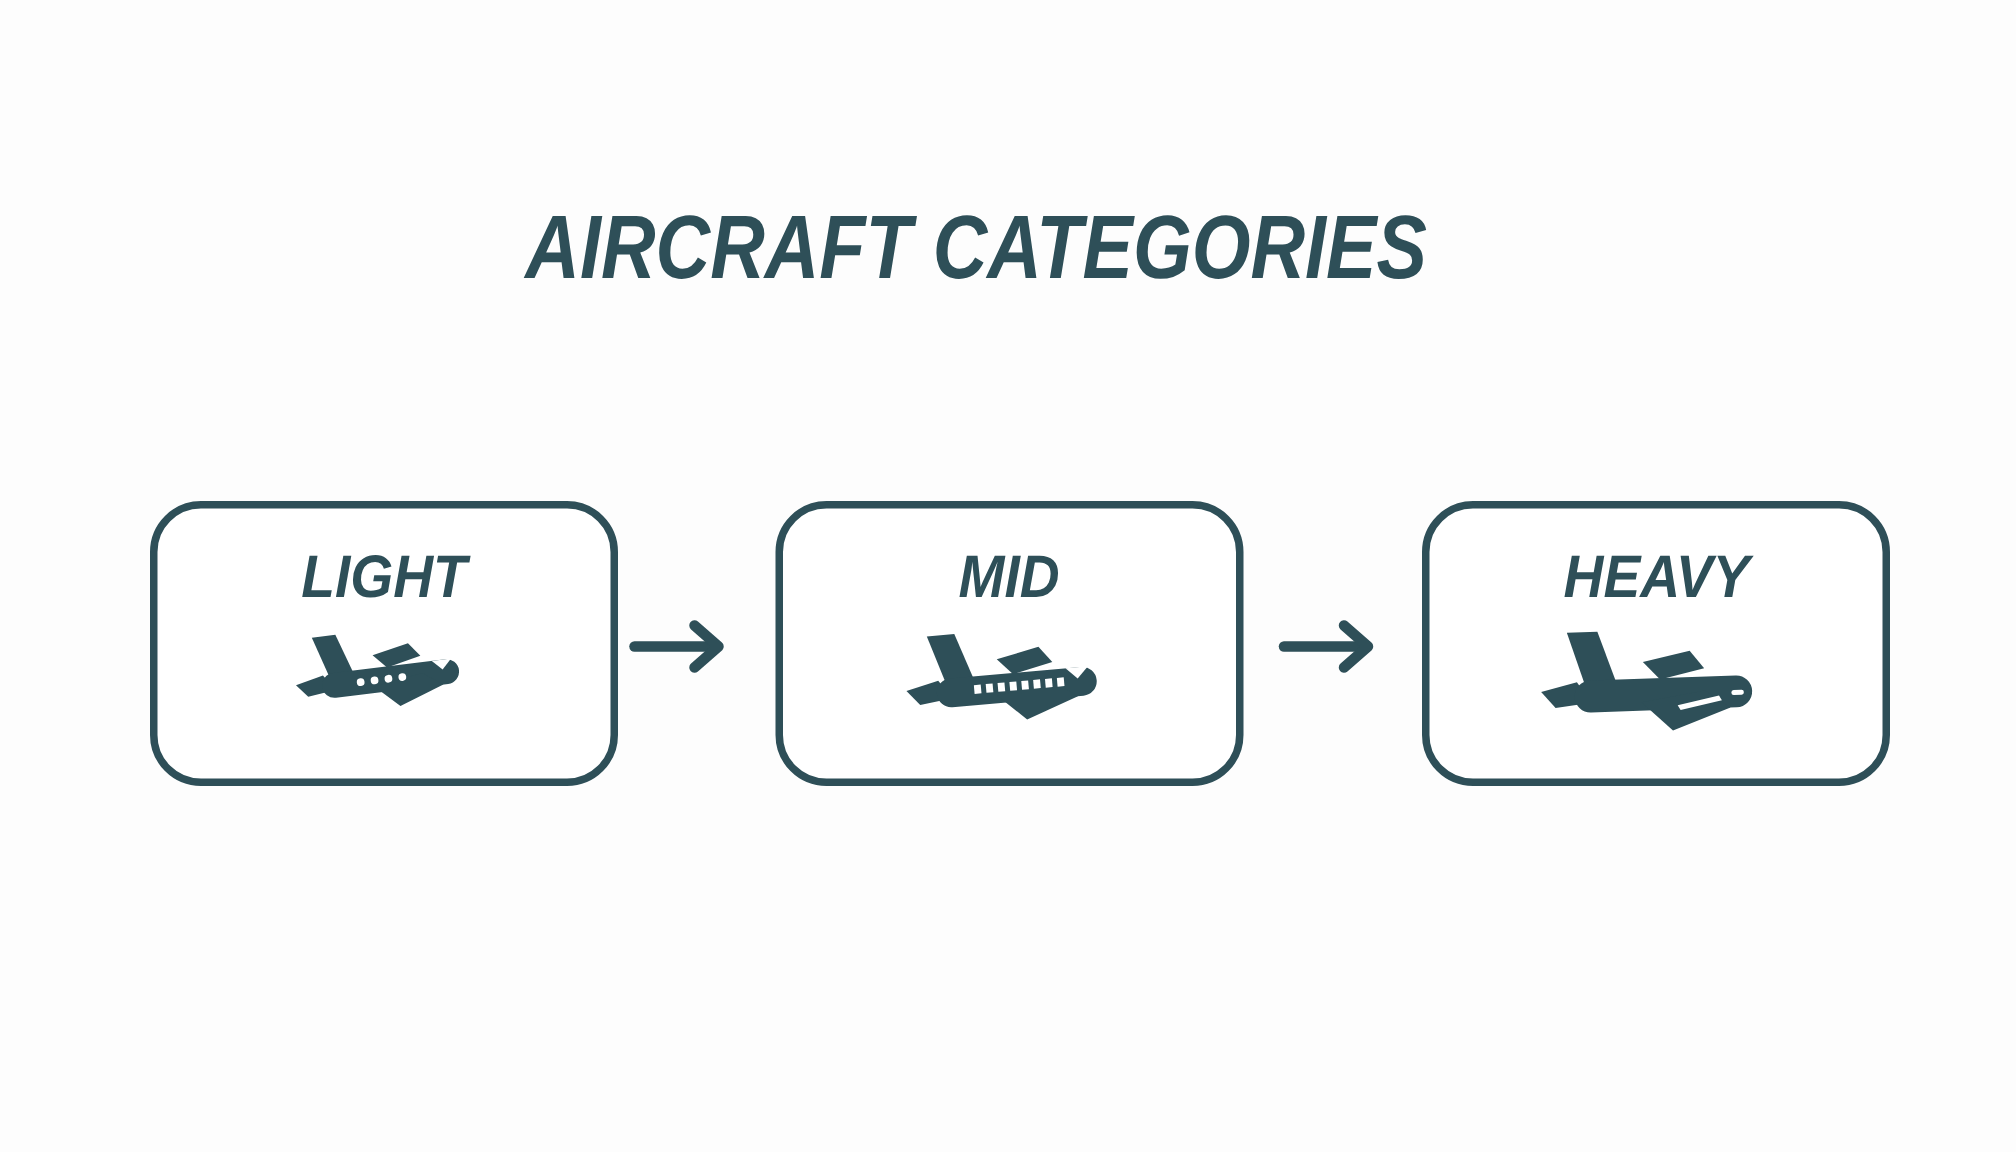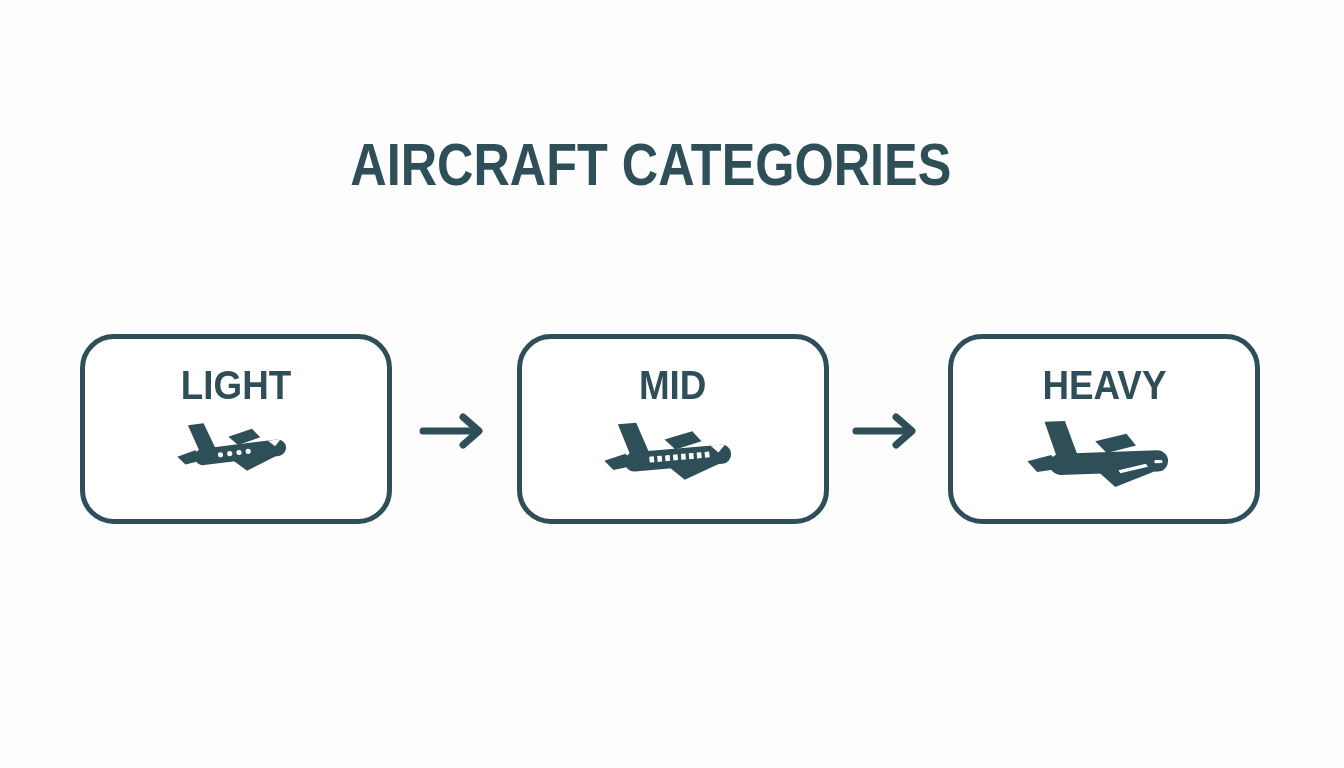"AIRCRAFT CATEGORIES" .canvas { font-style: none -> italic }
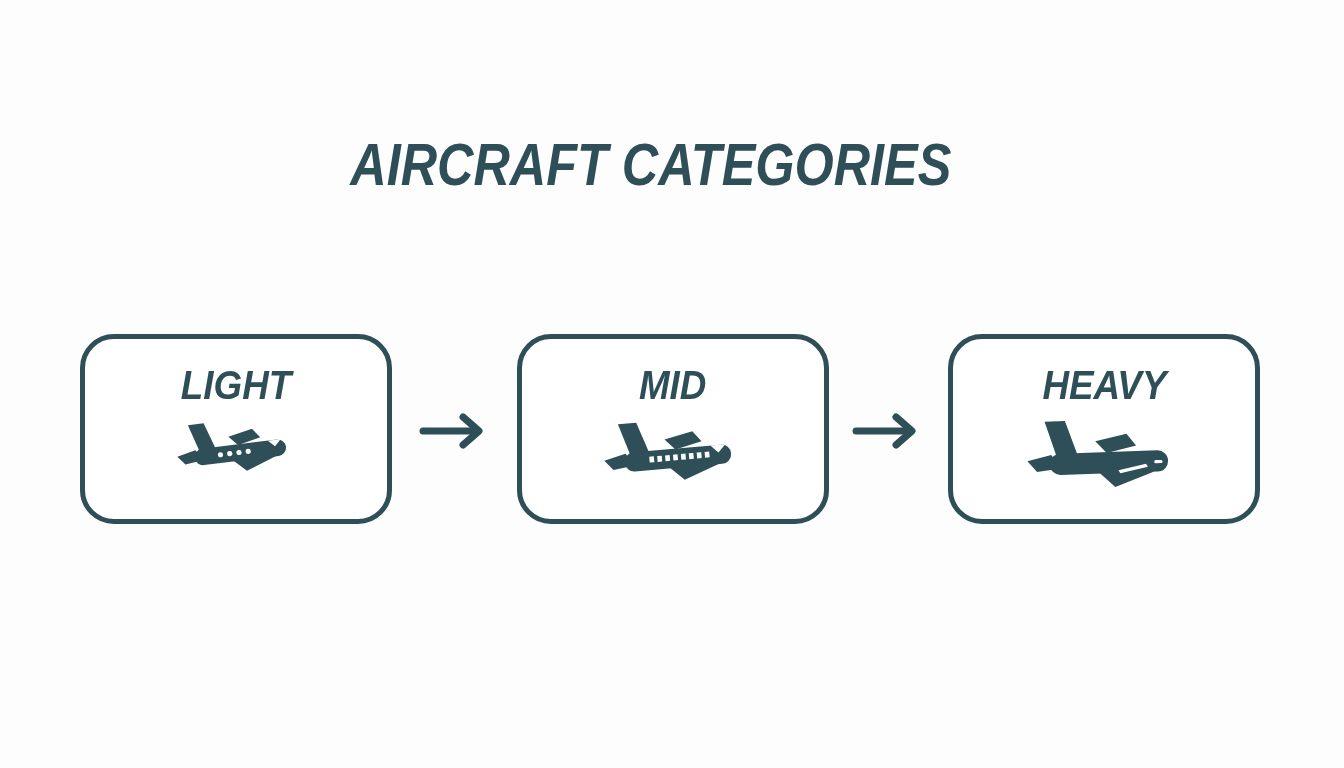"LIGHT" .category-box.pos-0 { left: 80px -> 100px }
